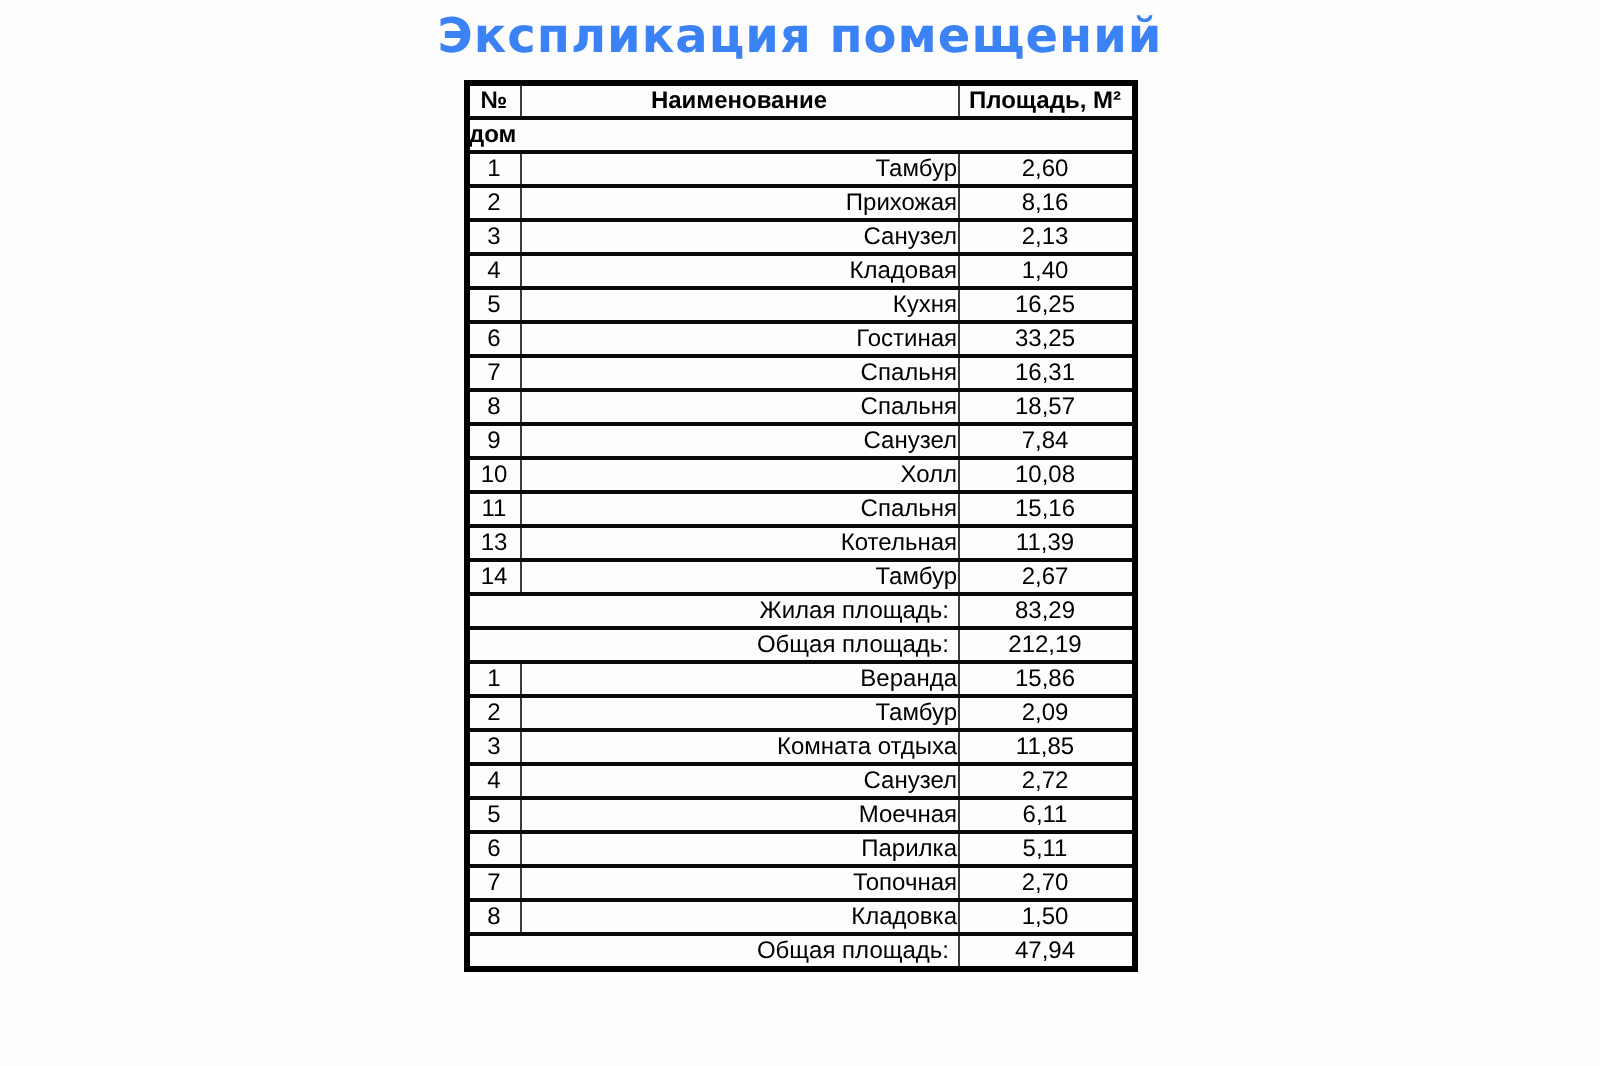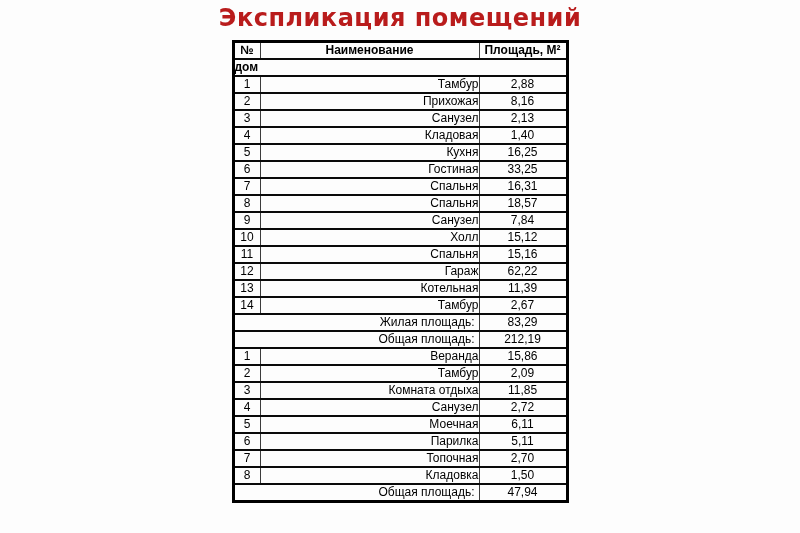"Экспликация помещений" .title { color: #b91c1c -> #3b82f6 }
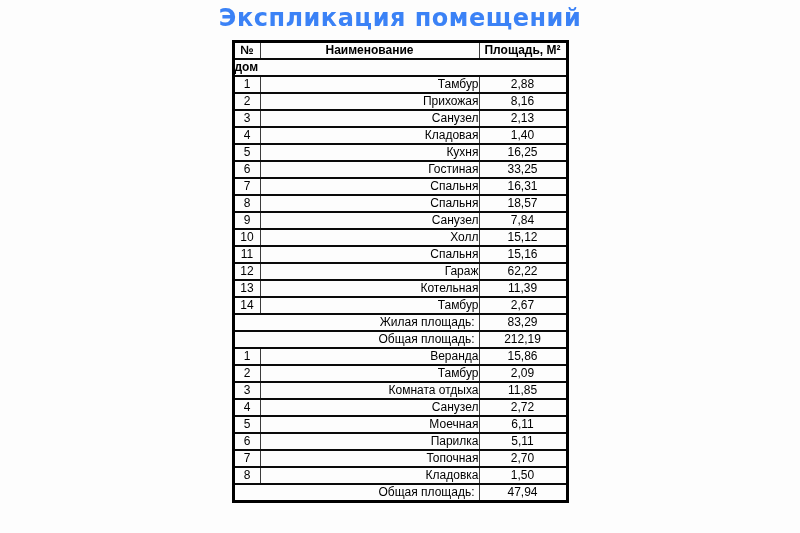"2,88" td.col-area { text: 2,88 -> 2,60 }
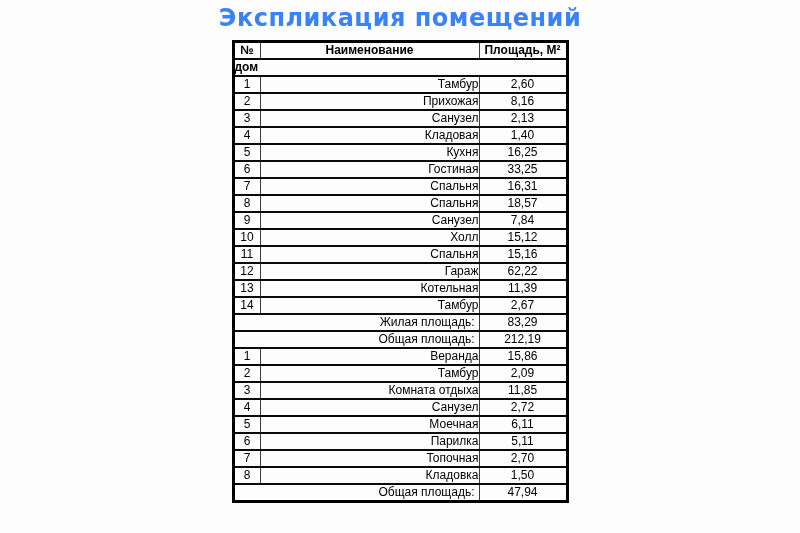"15,12" td.col-area { text: 15,12 -> 10,08 }
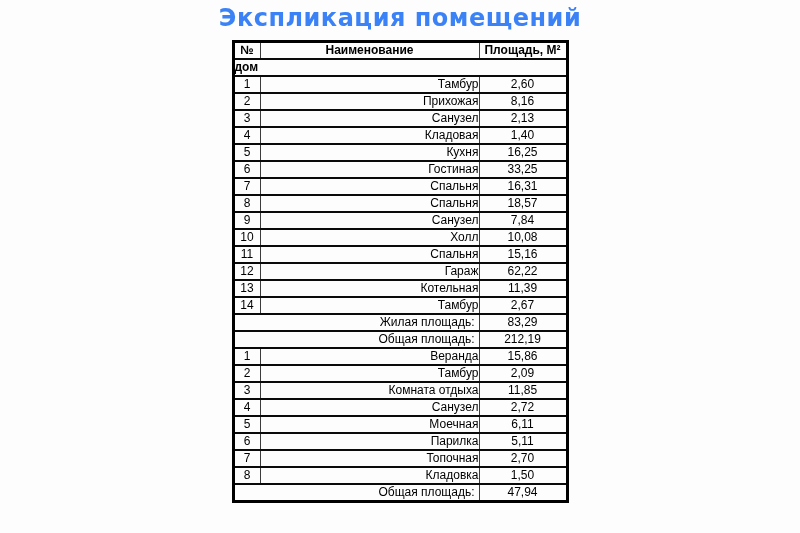"12" tr { html: <tr> <td>12</td> <td>Гараж</td> <td>62,22</td> </tr> -> none }
